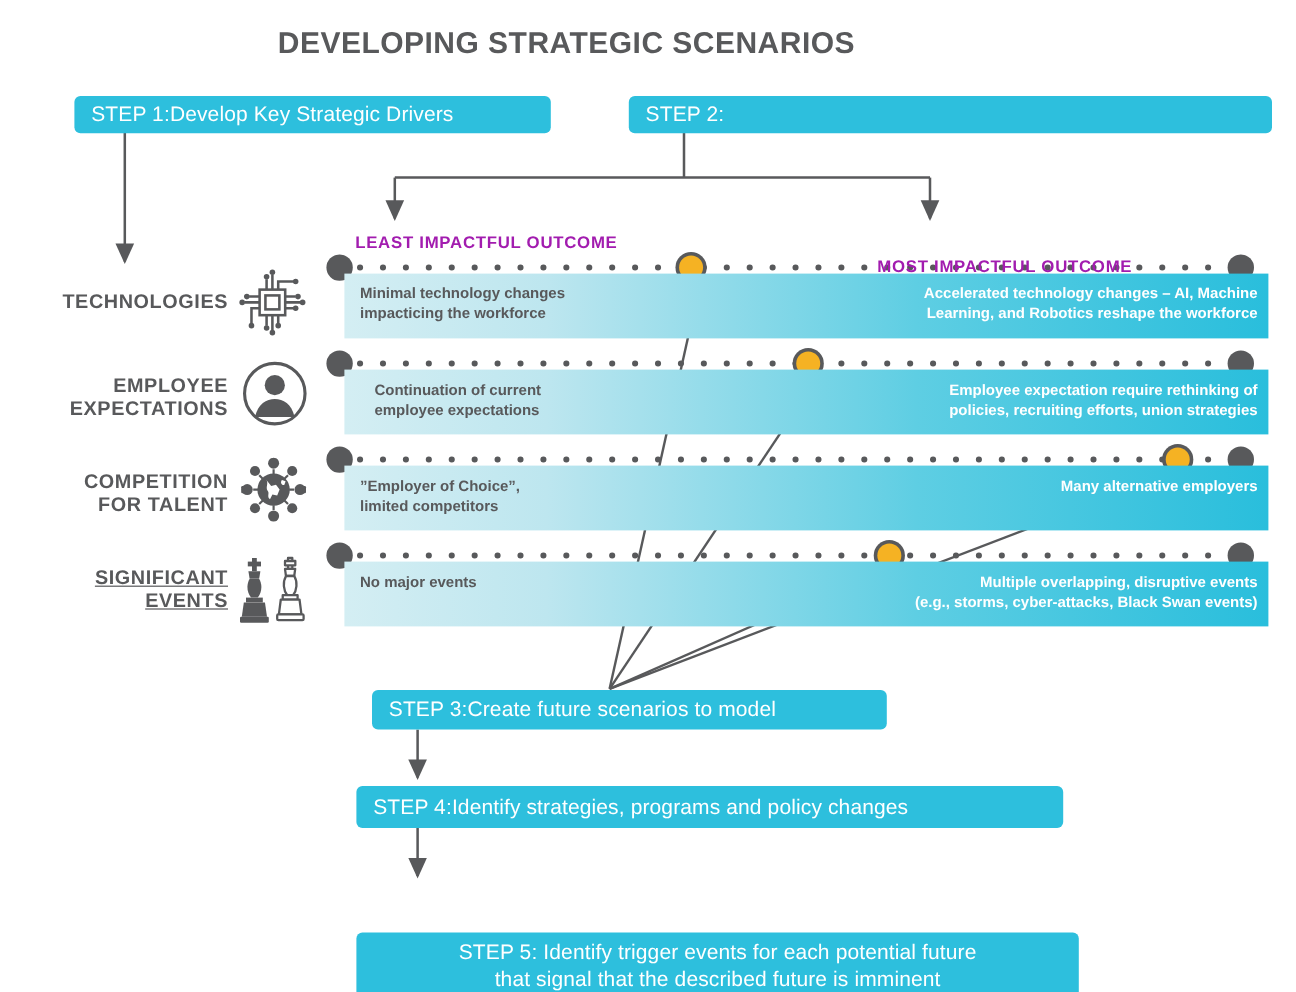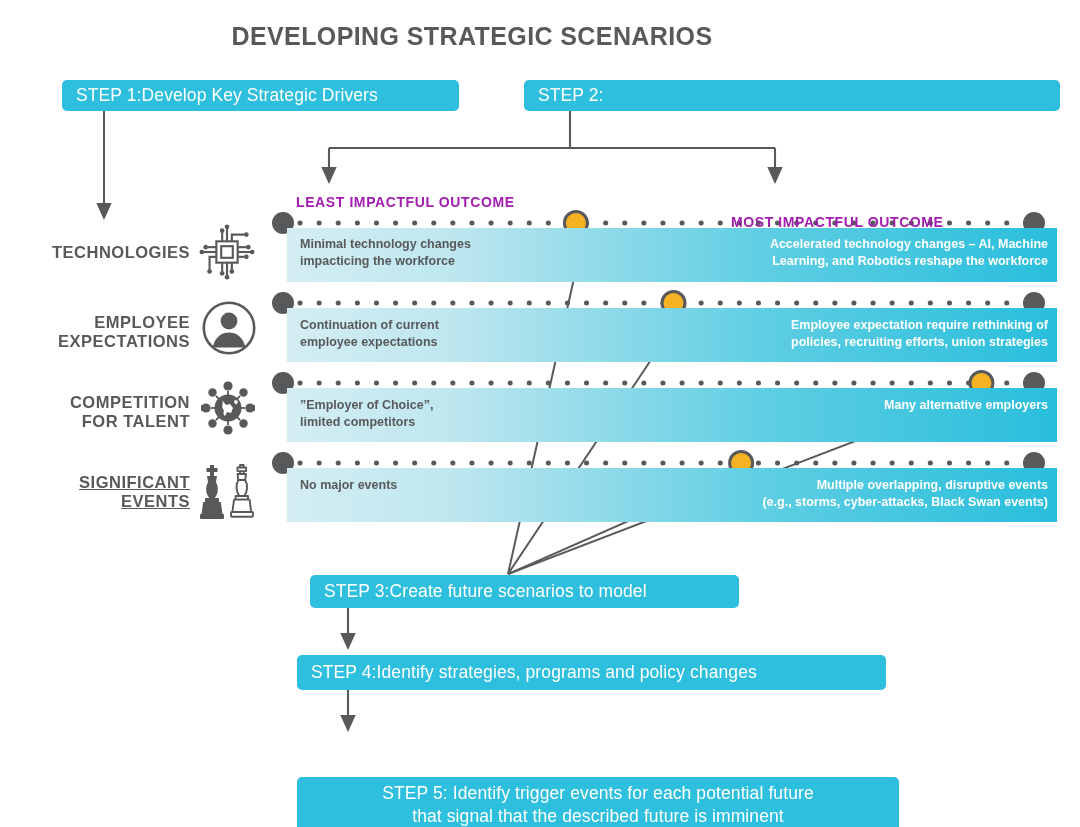"Continuation of current" div.bar-text { margin-left: none -> 12px }
